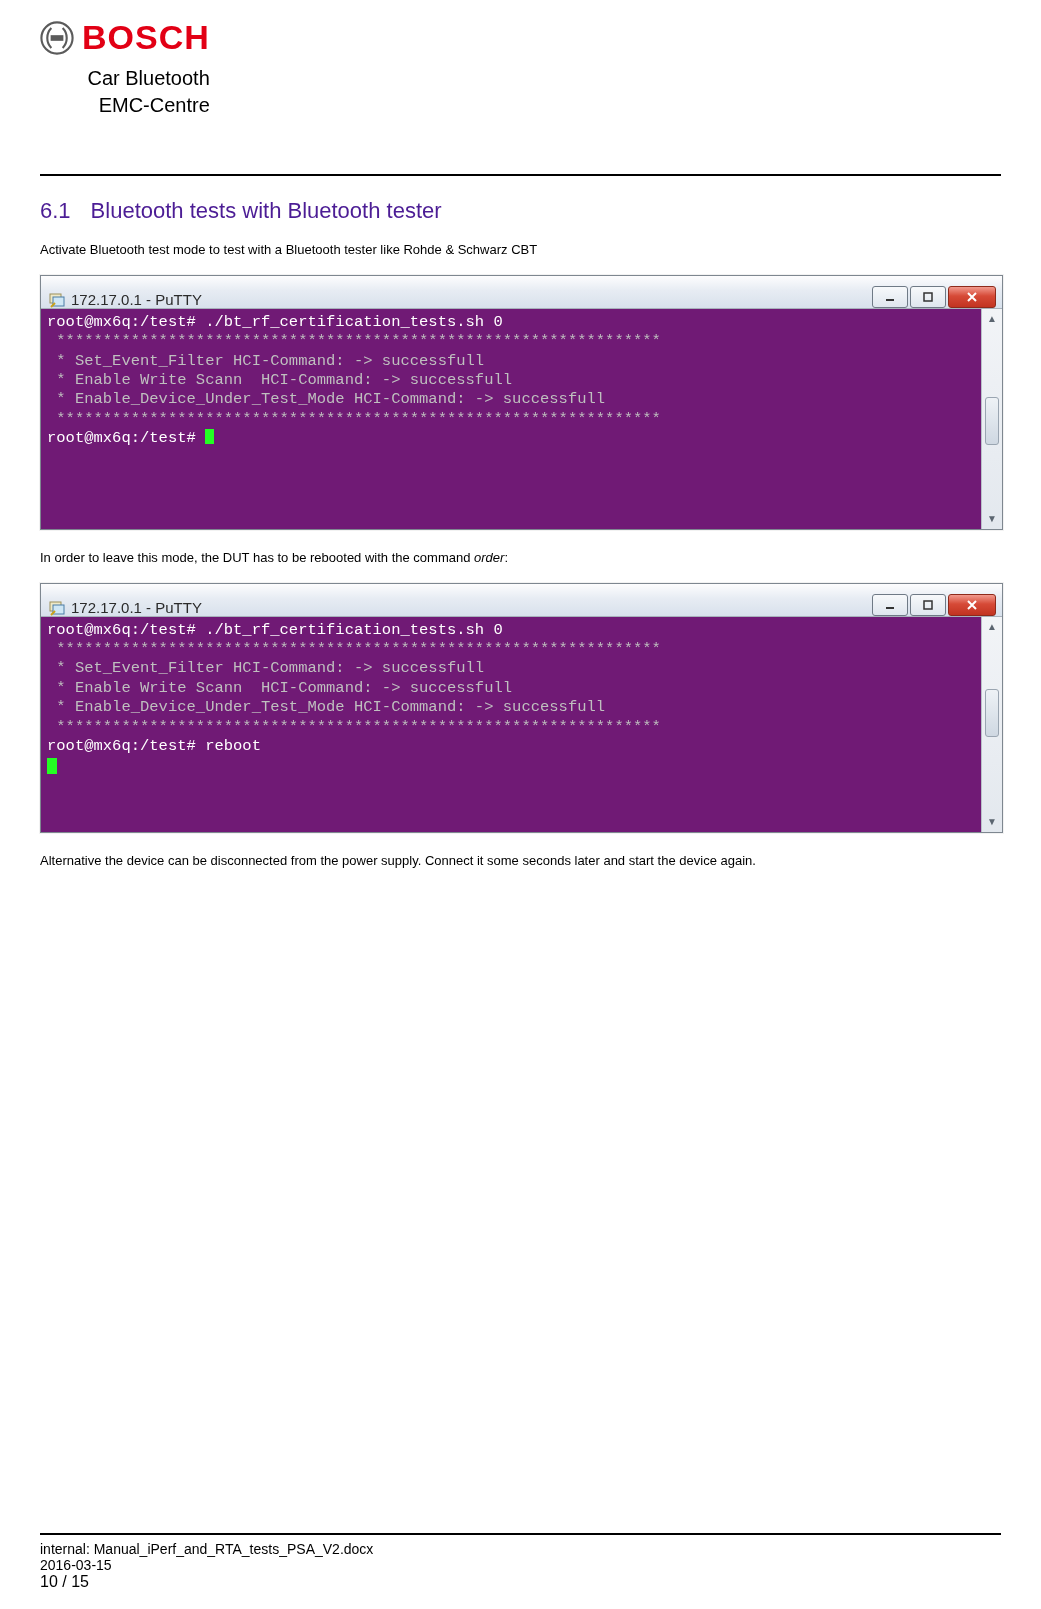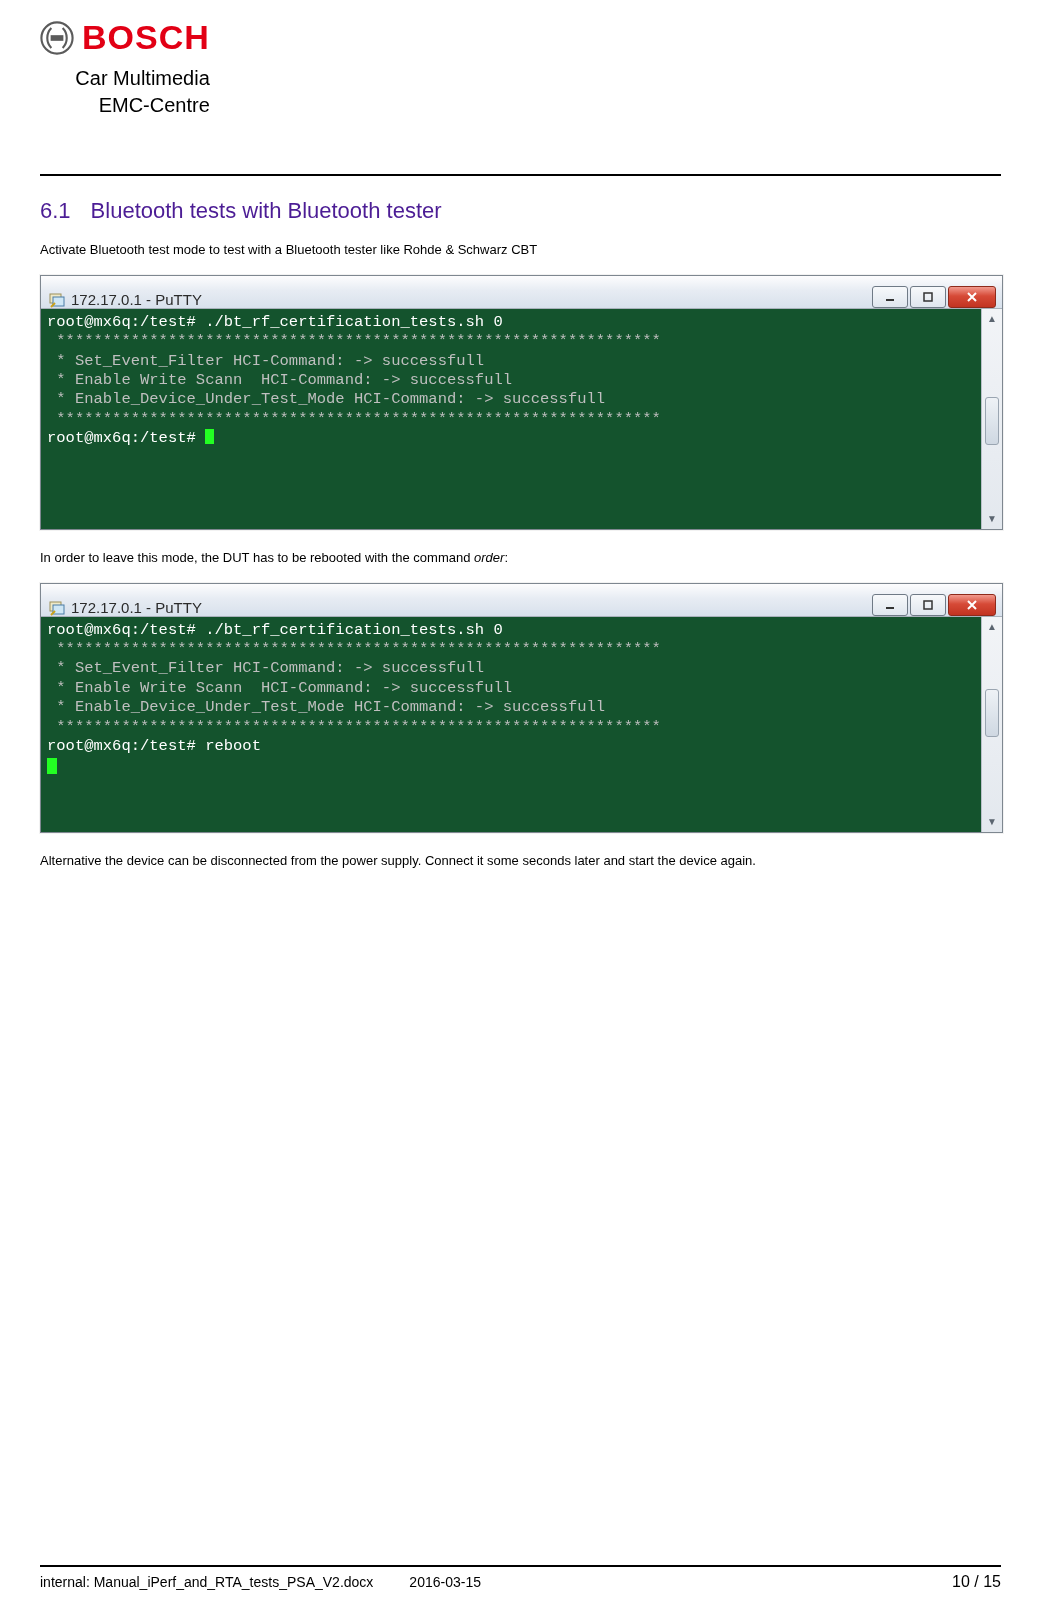"Car Multimedia" div { text: Multimedia -> Bluetooth }
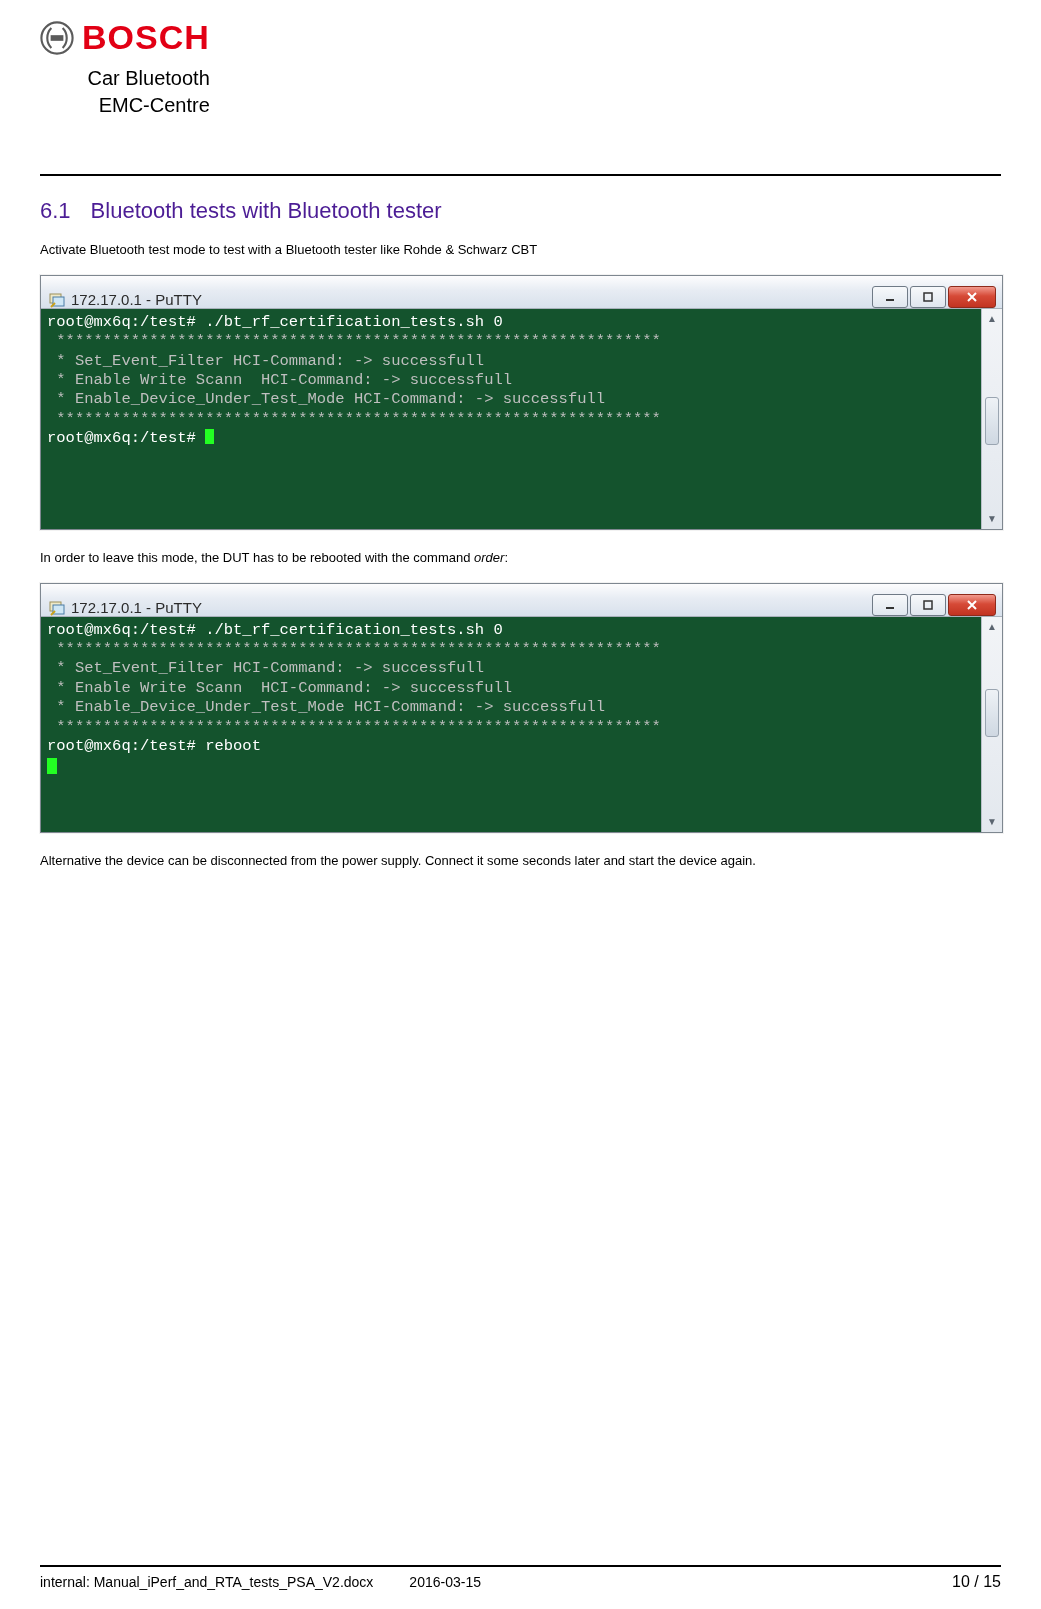"root@mx6q:/test#" .putty-body { background: #14532d -> #701a75 }
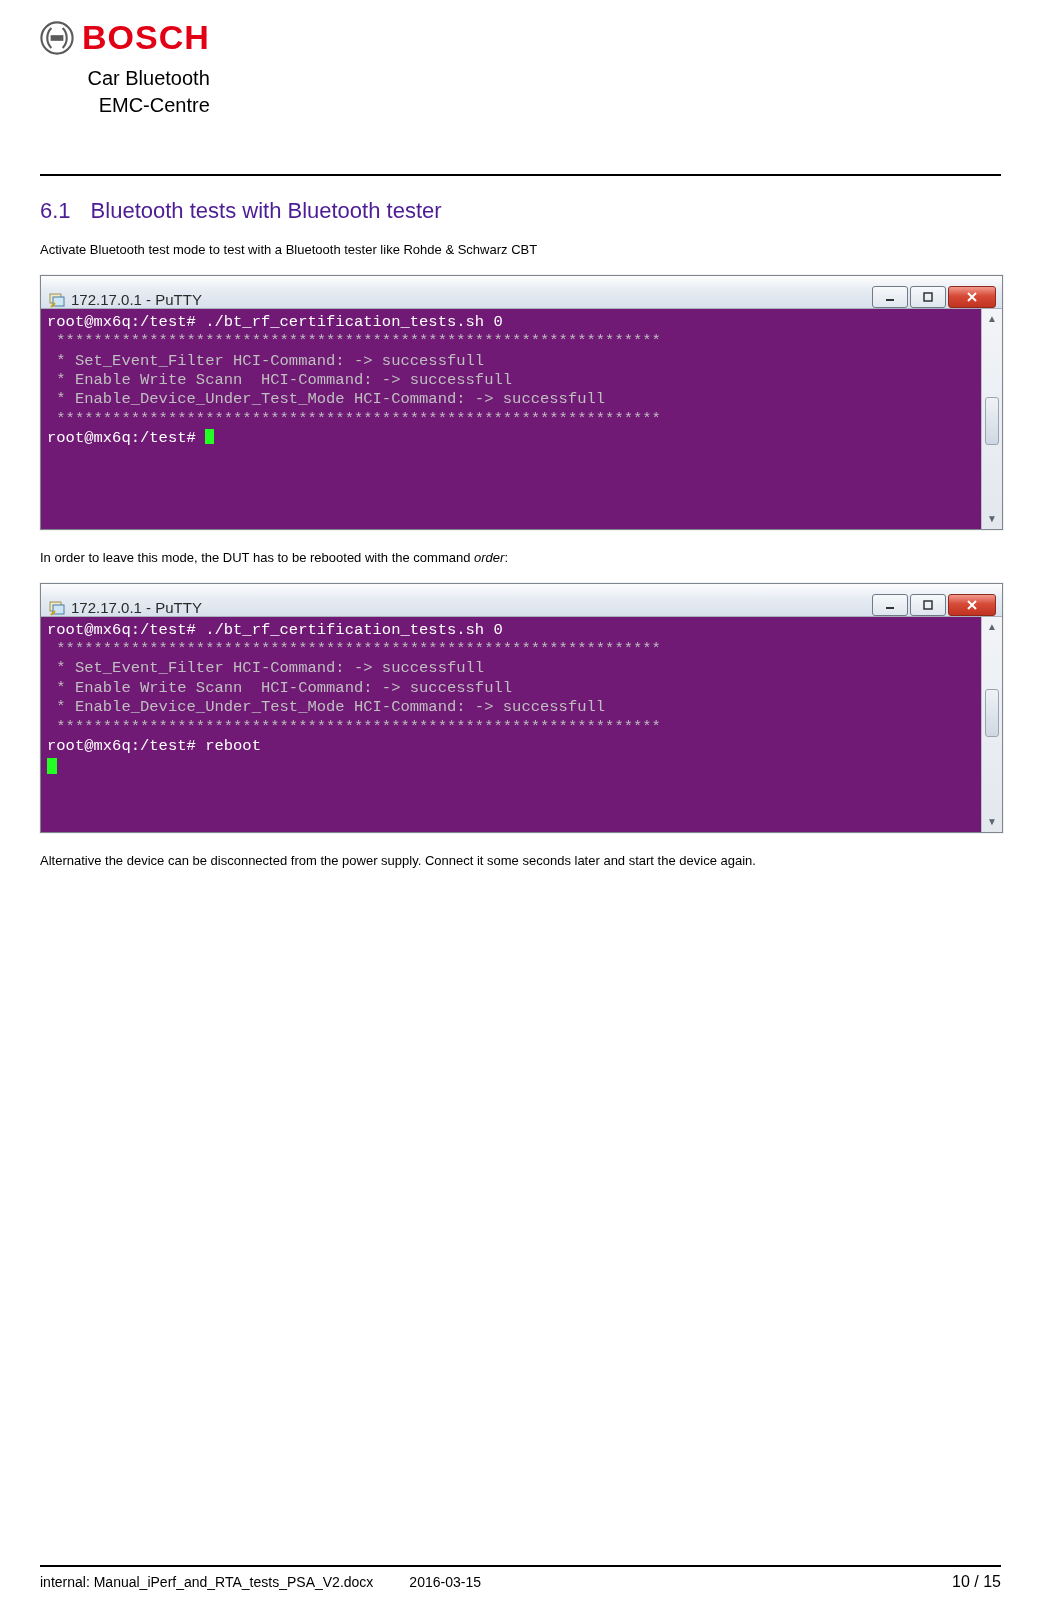"internal:" .footer-row { flex-direction: none -> column }
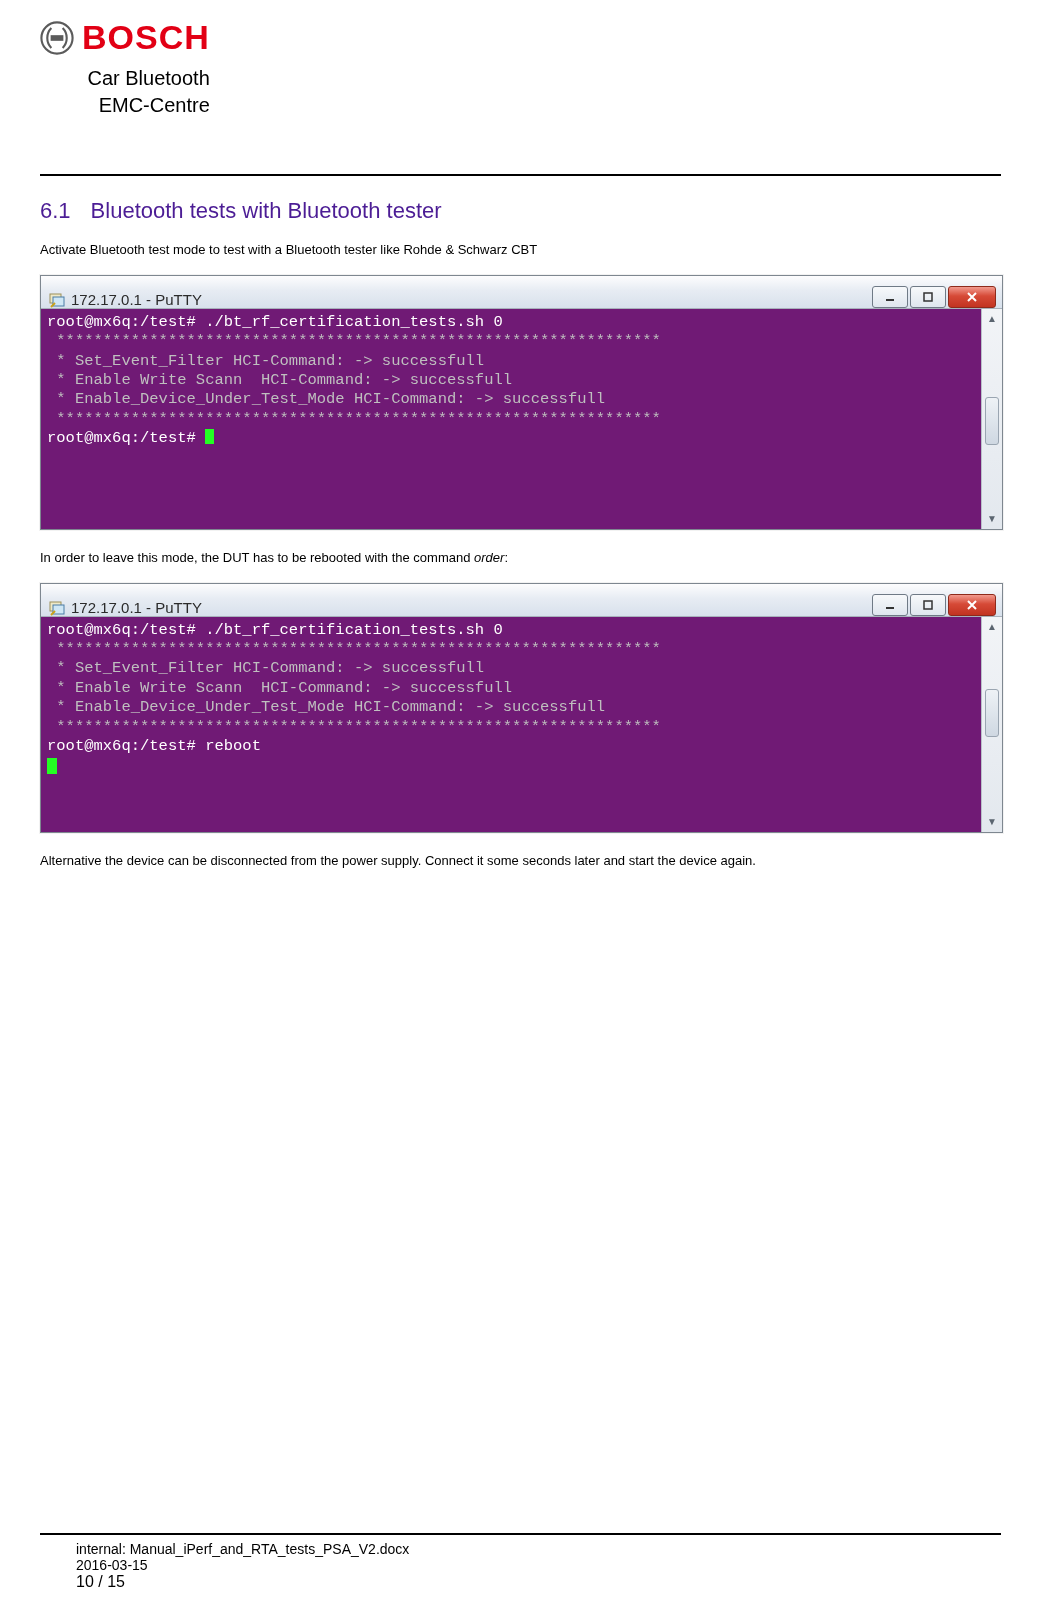"2016-03-15" .footer-date { margin-left: 36px -> none }
